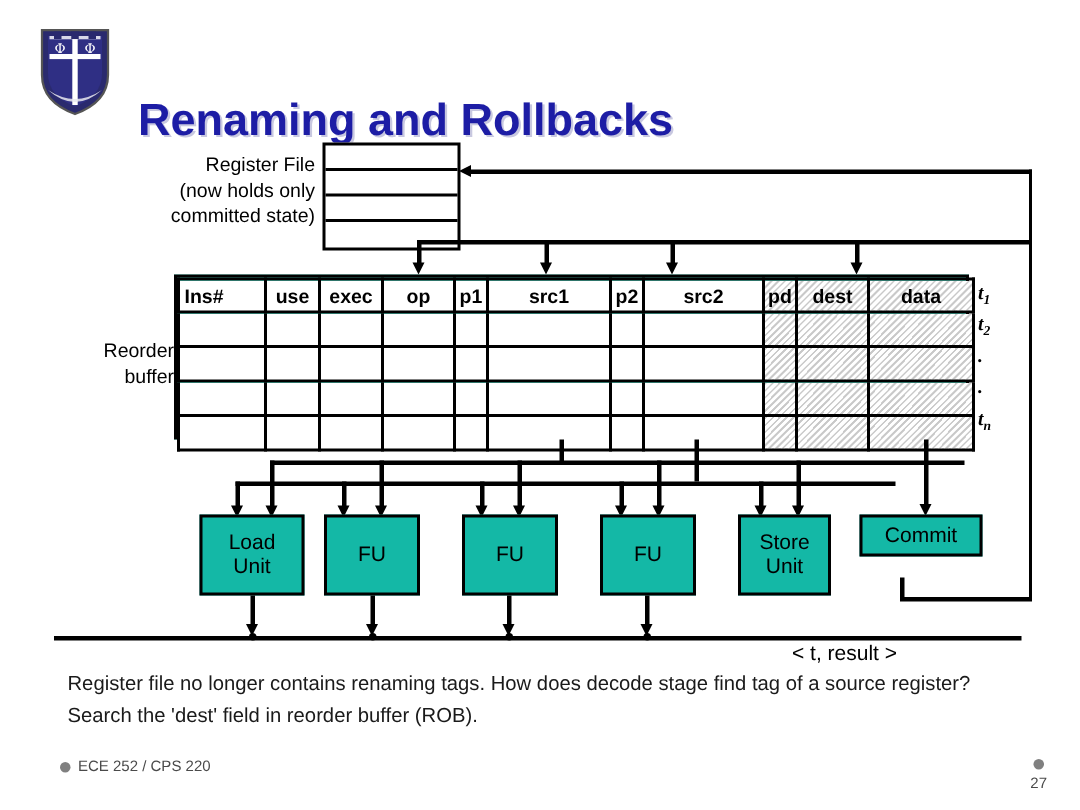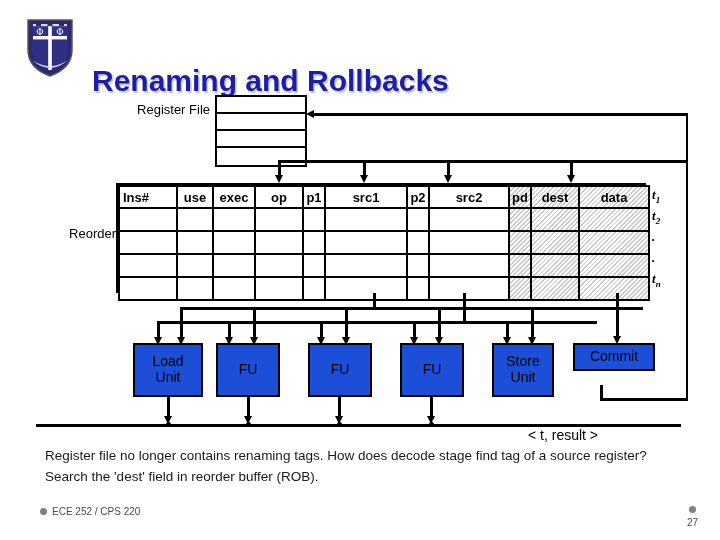"(now holds only" div { html: none -> <div>(now holds only</div> }
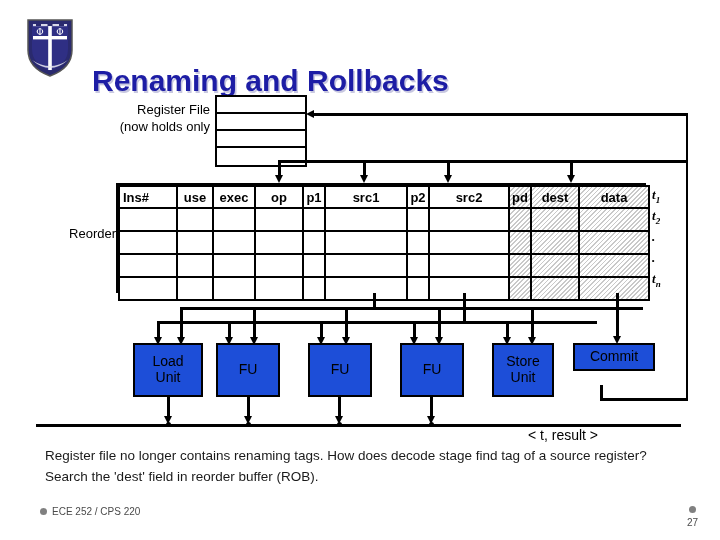"committed state)" div { html: none -> <div>committed state)</div> }
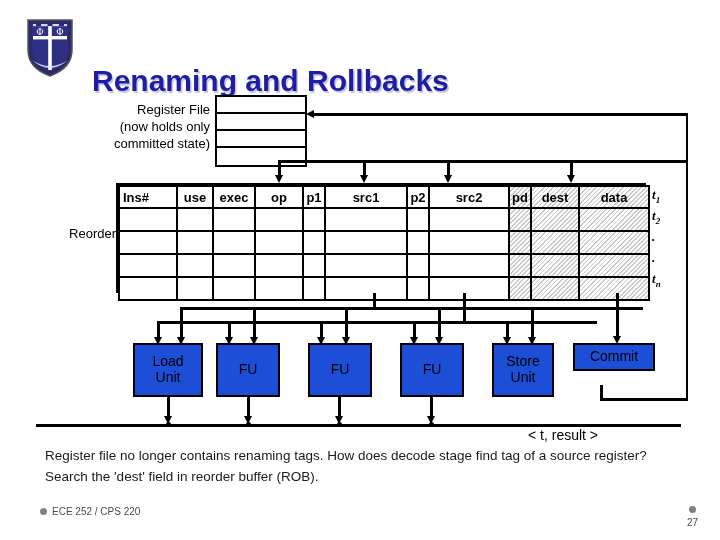"buffer" div { html: none -> <div>buffer</div> }
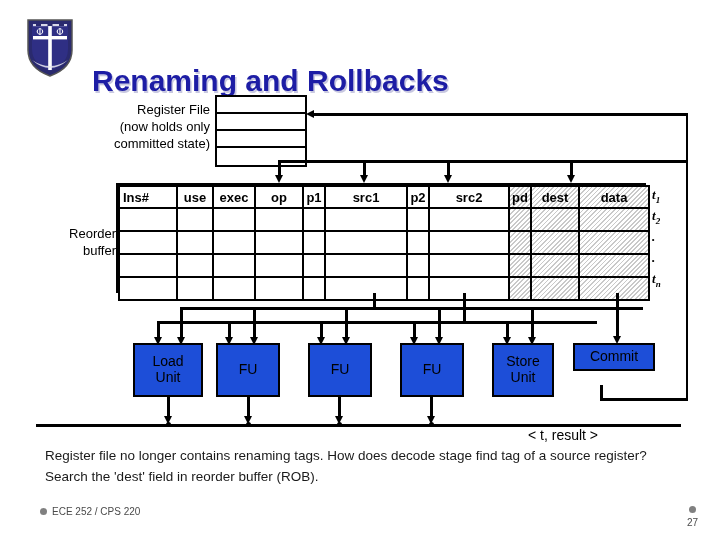"Load" .unit-box { background: #1d4ed8 -> #14b8a6 }
